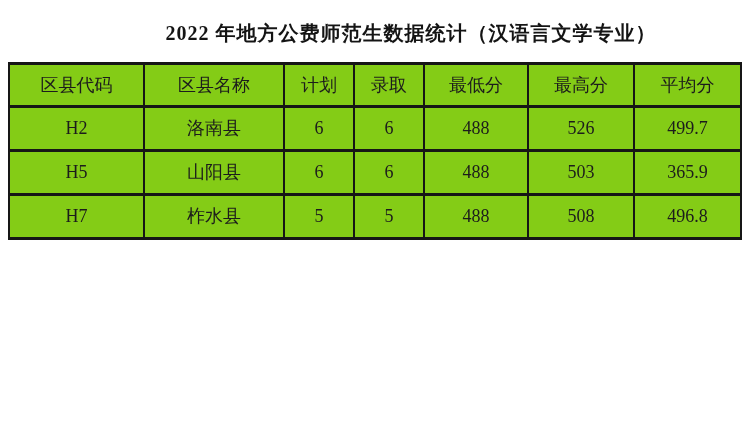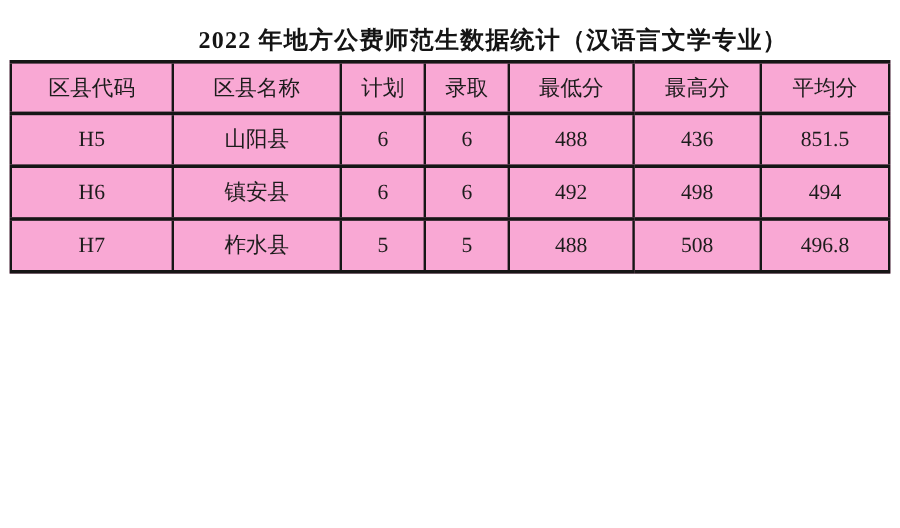"区县代码" table.stats { background: #f9a8d4 -> #84cc16; top: 50px -> 62px }
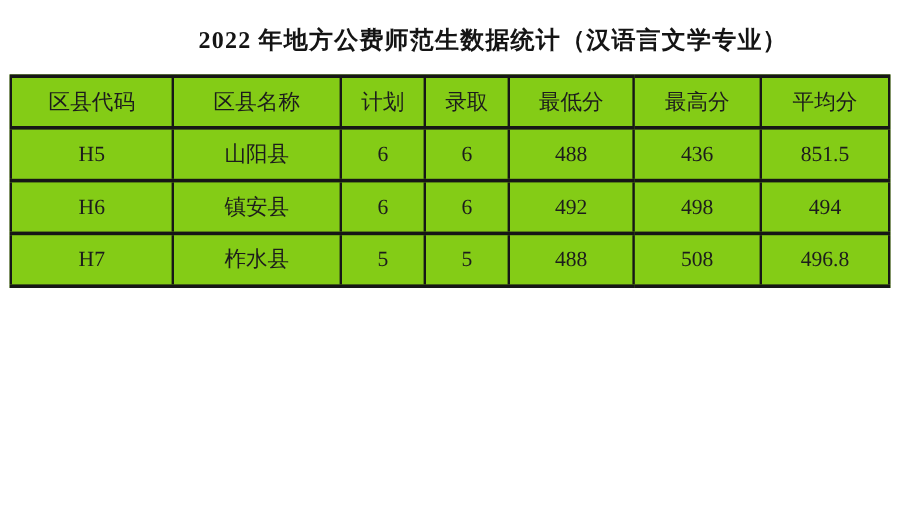"H2" tr { html: none -> <tr> <td>H2</td> <td>洛南县</td> <td>6</td> <td>6</td> <td>488</td> <td>526</td> <td>499.7</td> </tr> }
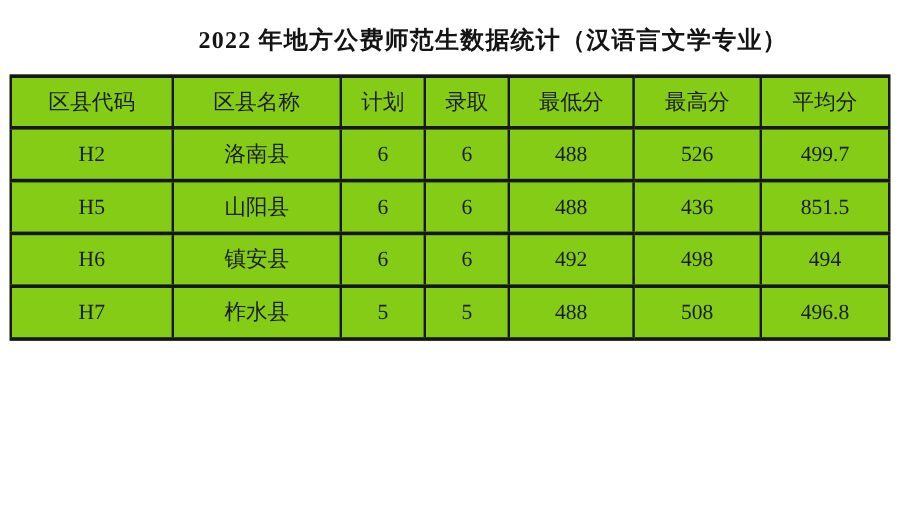"436" td { text: 436 -> 503 }
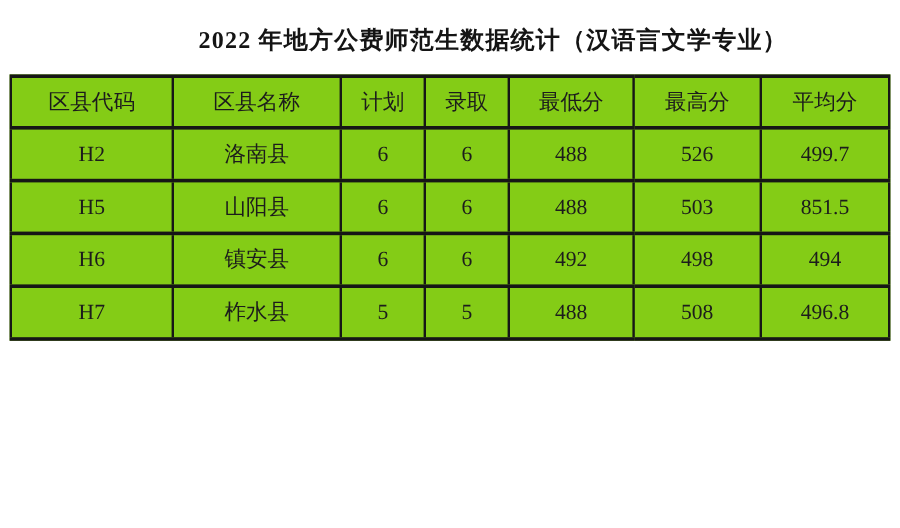"851.5" td { text: 851.5 -> 365.9 }
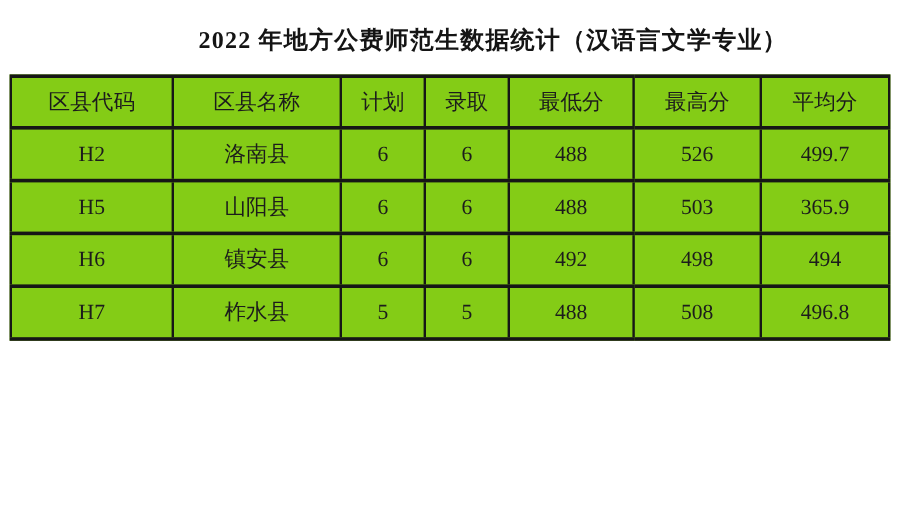"H6" tr { html: <tr> <td>H6</td> <td>镇安县</td> <td>6</td> <td>6</td> <td>492</td> <td>498</td> <td>494</td> </tr> -> none }
